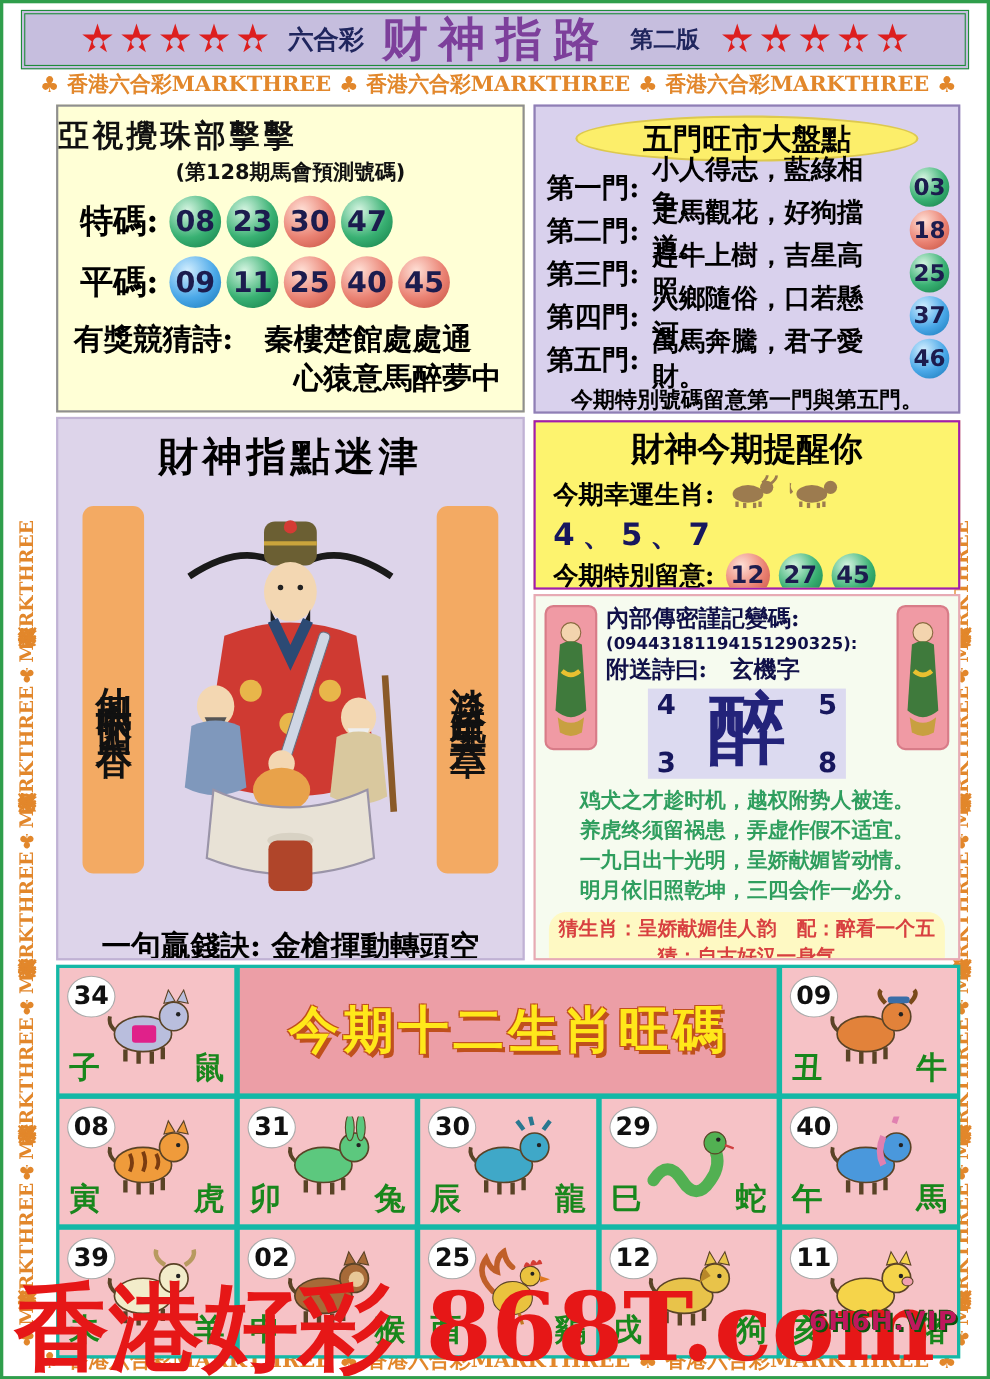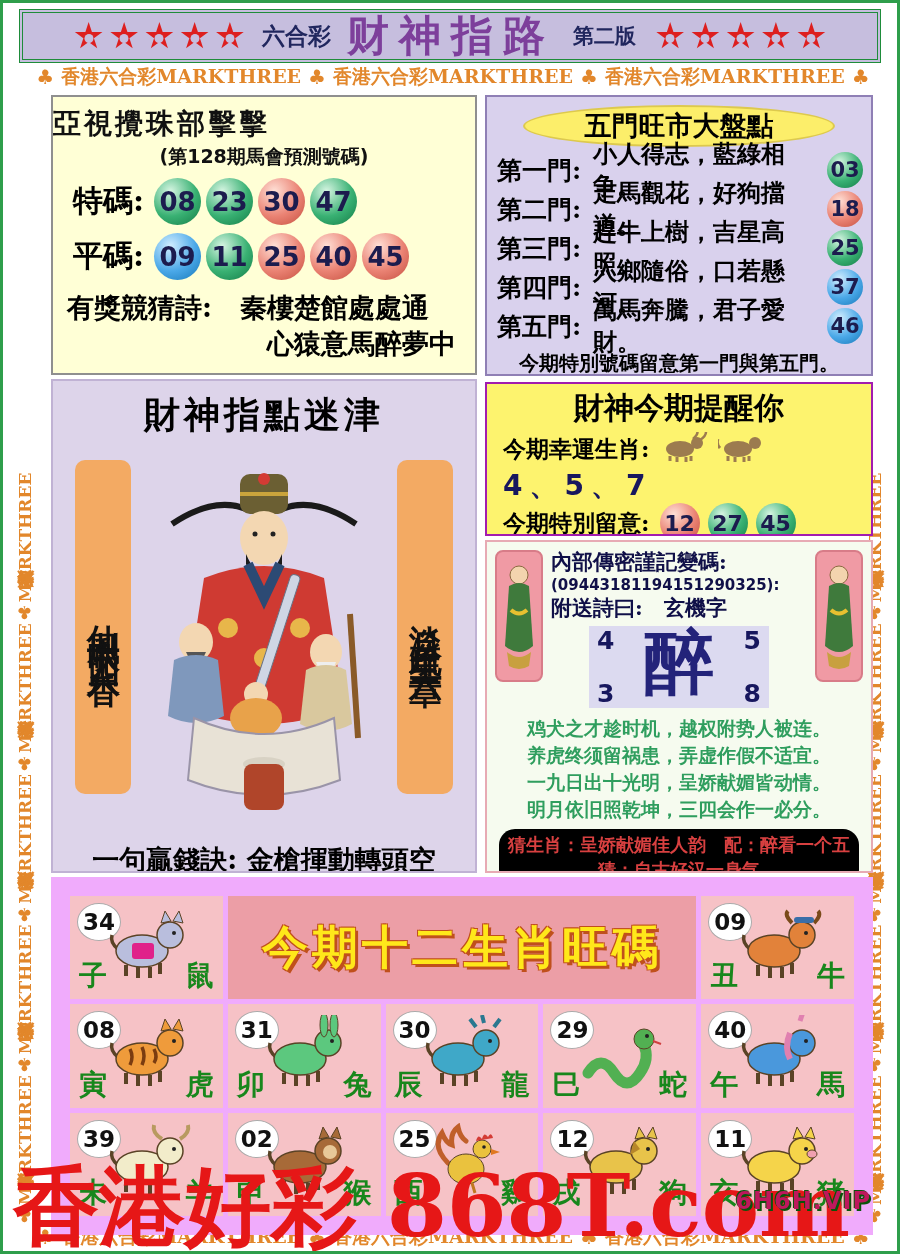"猜生肖：呈娇献媚佳人韵 配：醉看一个五" .guessbox { background: #000000 -> #fef9c3 }
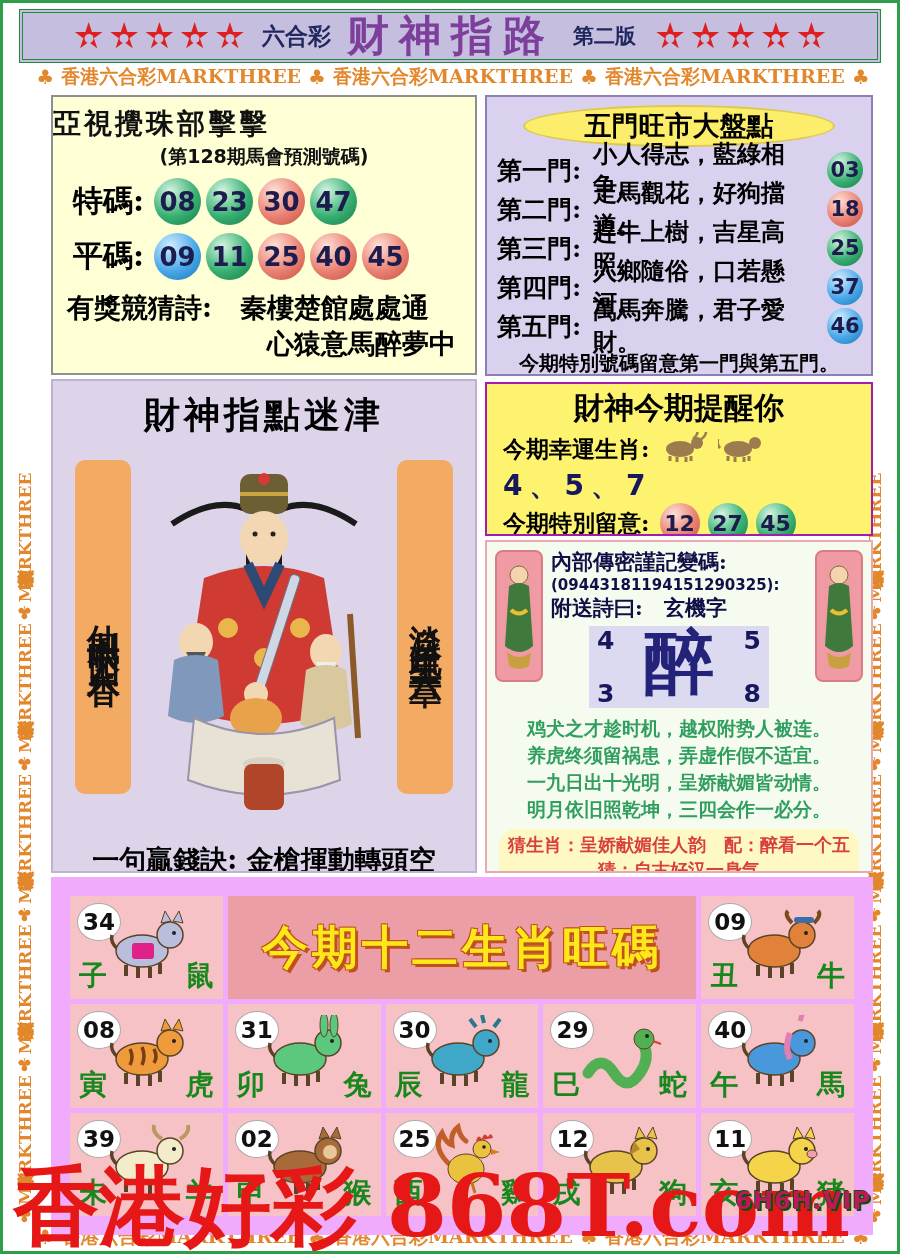"34" #zgrid { background: #f0abfc -> #14b8a6; padding: 19px -> 3px }
